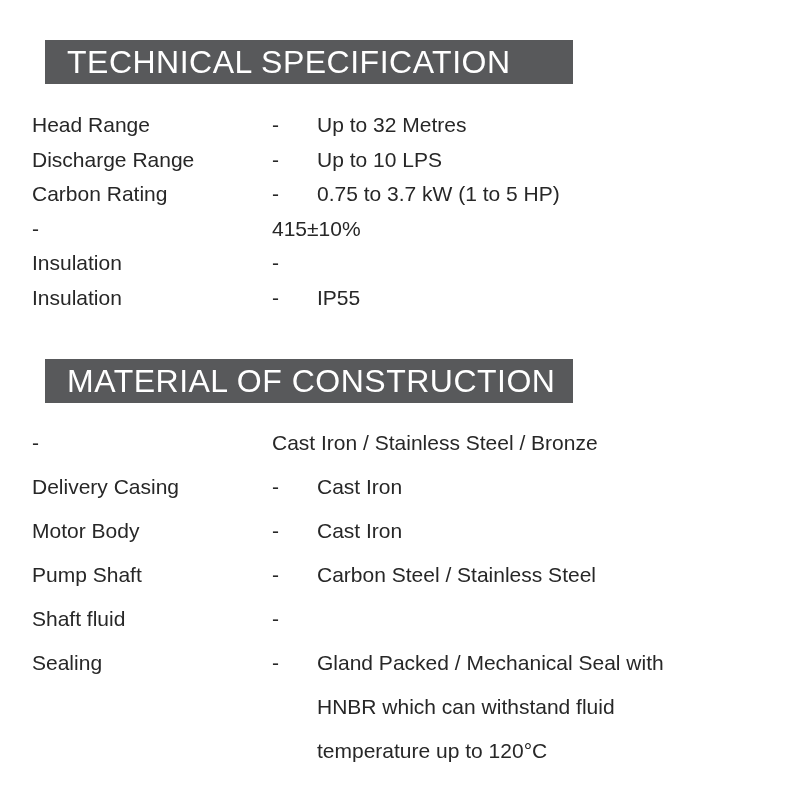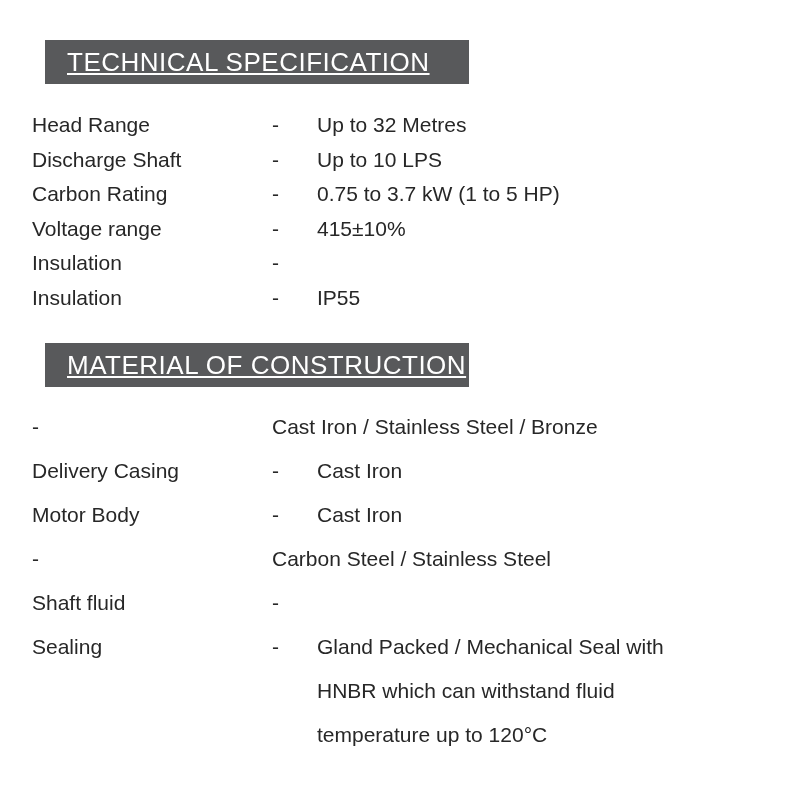"TECHNICAL SPECIFICATION" .bar { font-size: 26px -> 32px; text-decoration: underline -> none; width: 424px -> 528px }
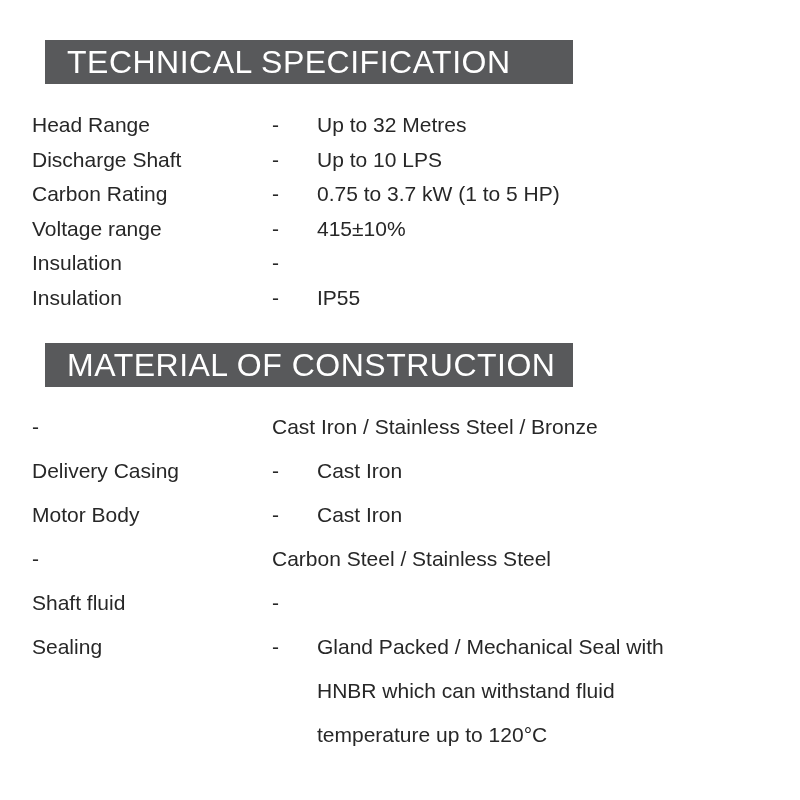"Discharge Shaft" span.label { text: Shaft -> Range }
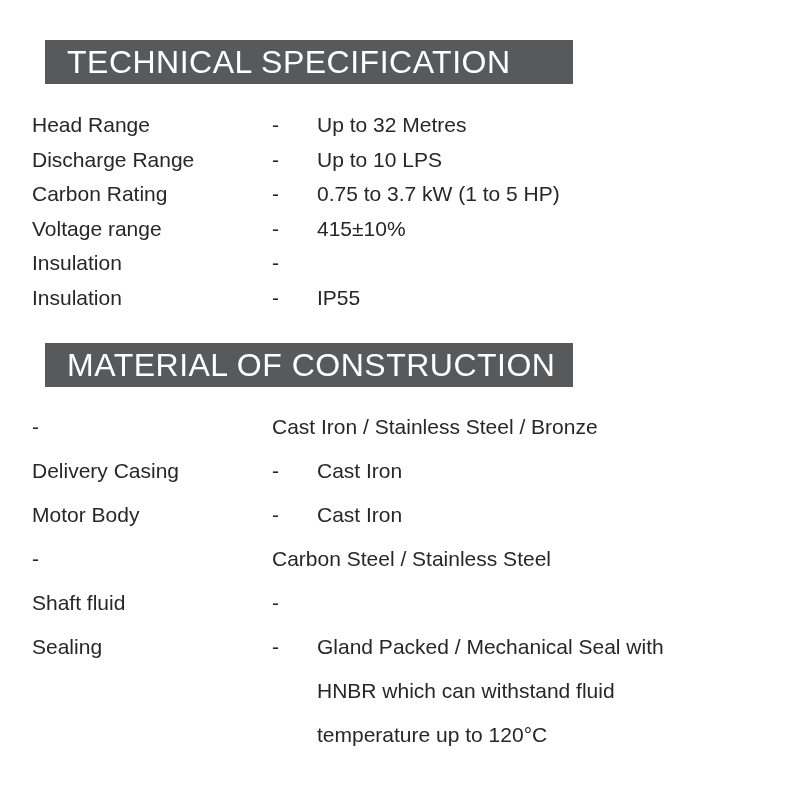"Voltage range" span.label { html: <span>Voltage range</span> -> none }
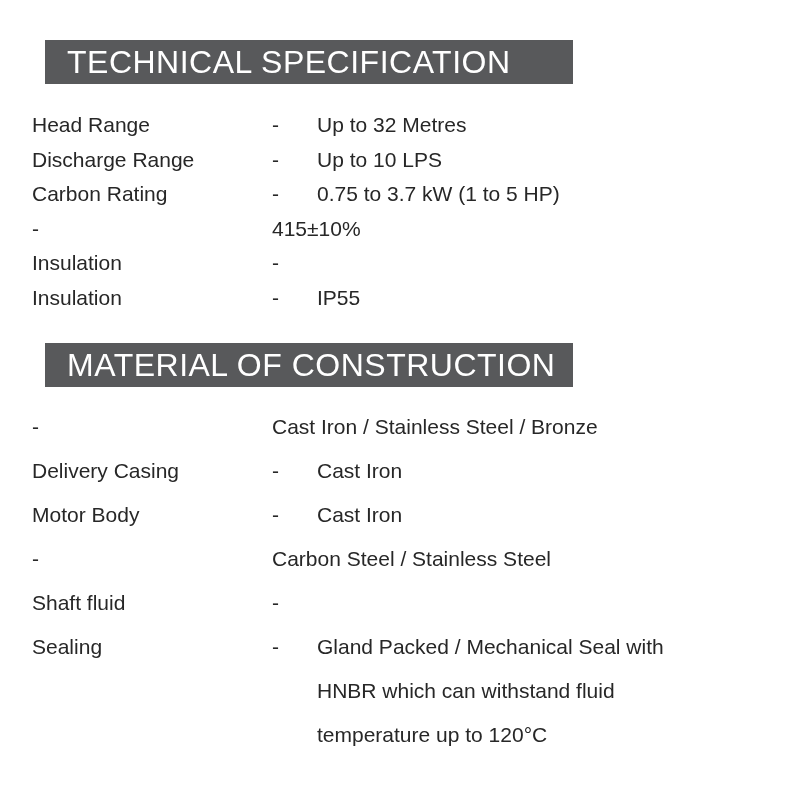"MATERIAL OF CONSTRUCTION" .bar-2 { margin-top: 28px -> 44px }
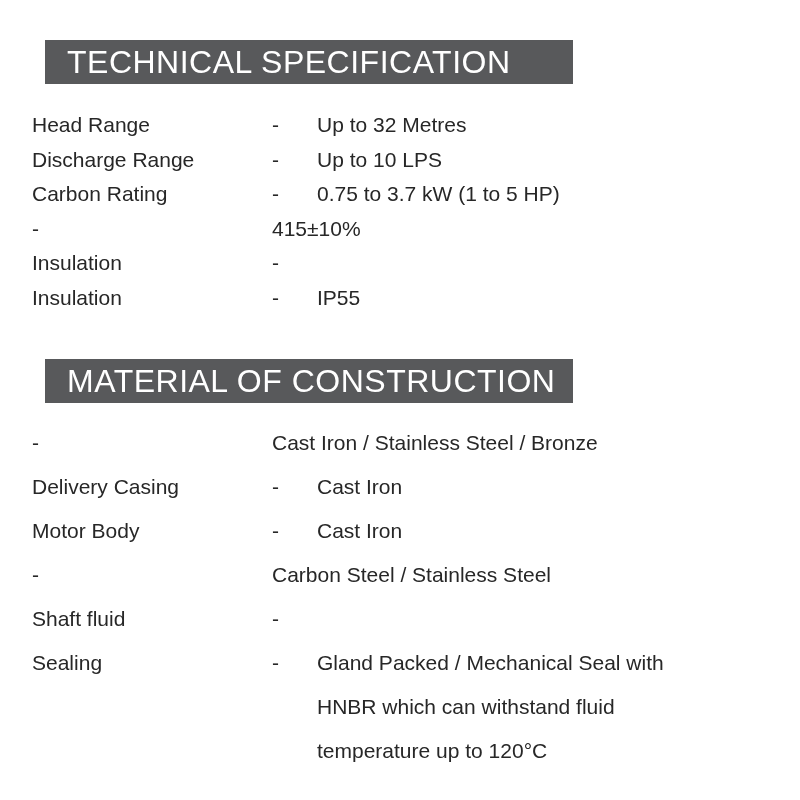"Pump Shaft" span.label { html: none -> <span>Pump Shaft</span> }
